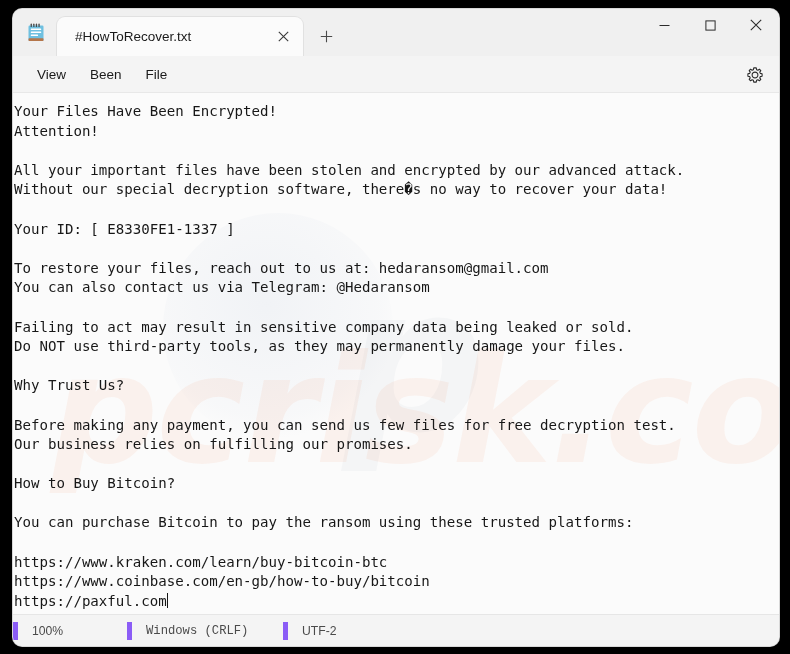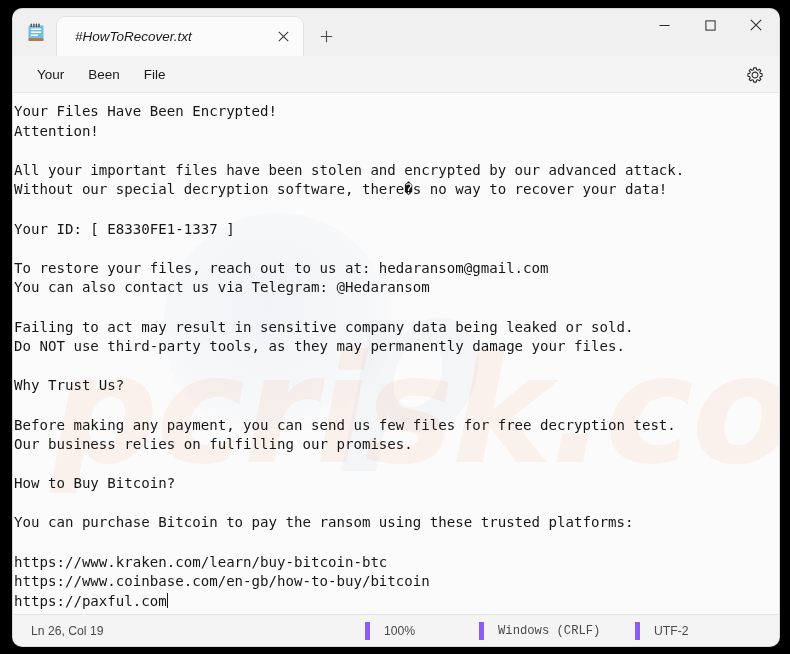"#HowToRecover.txt" .tab-title { font-style: italic -> none }
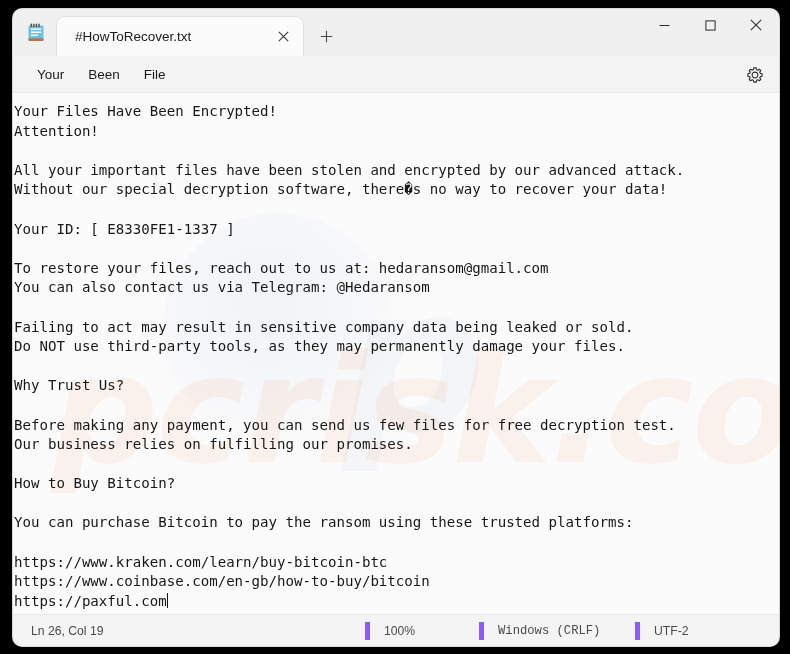"Your" div.menu-item { text: Your -> View }
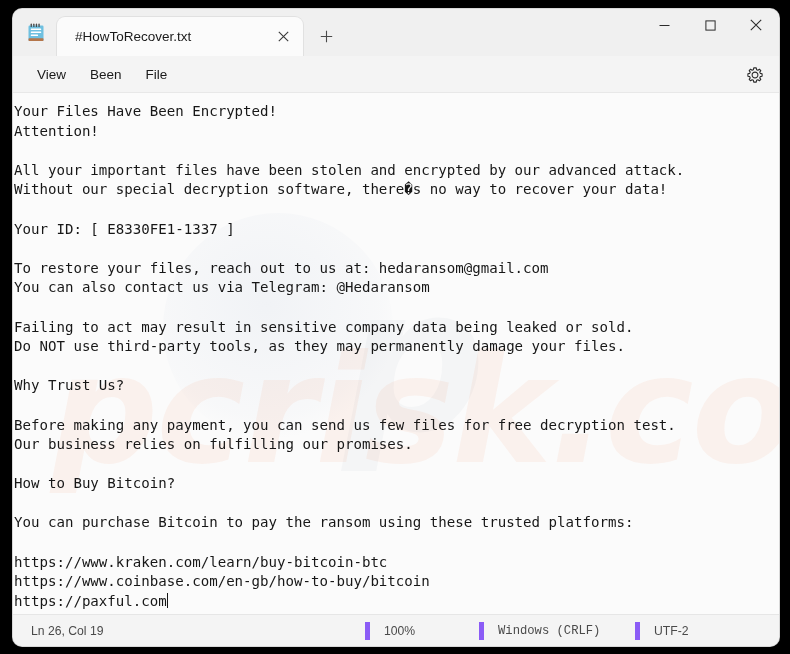"Ln 26, Col 19" div.sb-cell { html: <div>Ln 26, Col 19</div> -> none }
